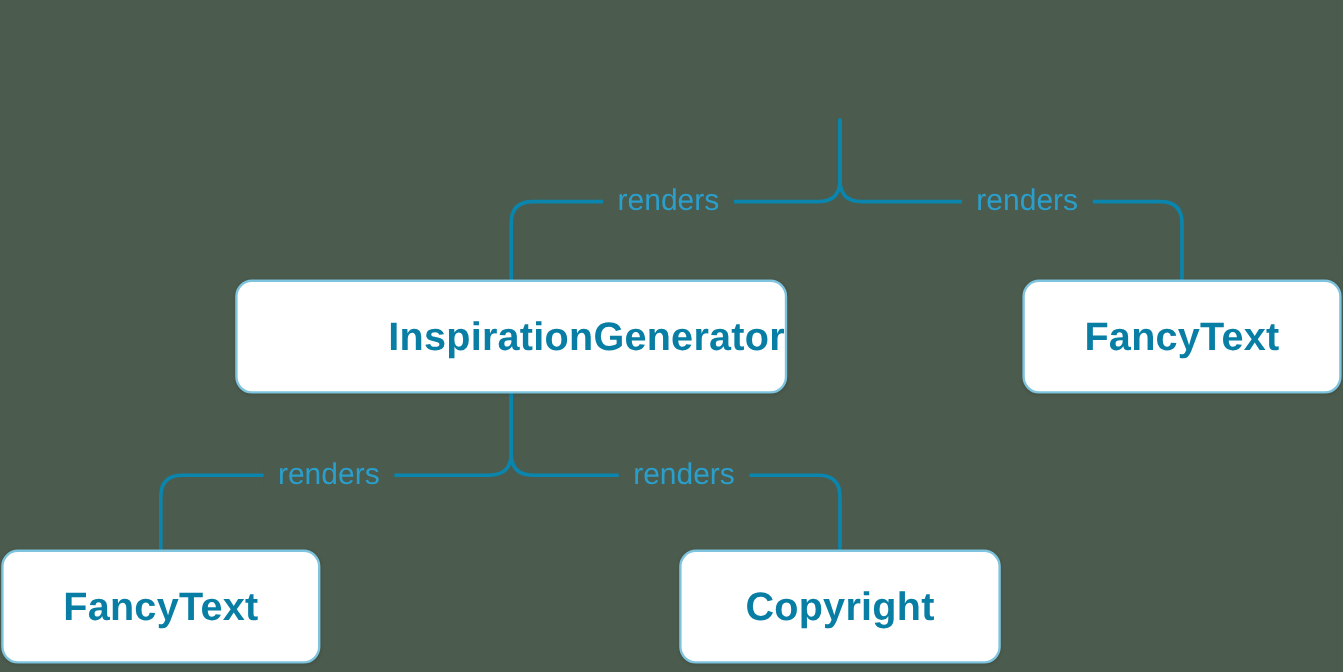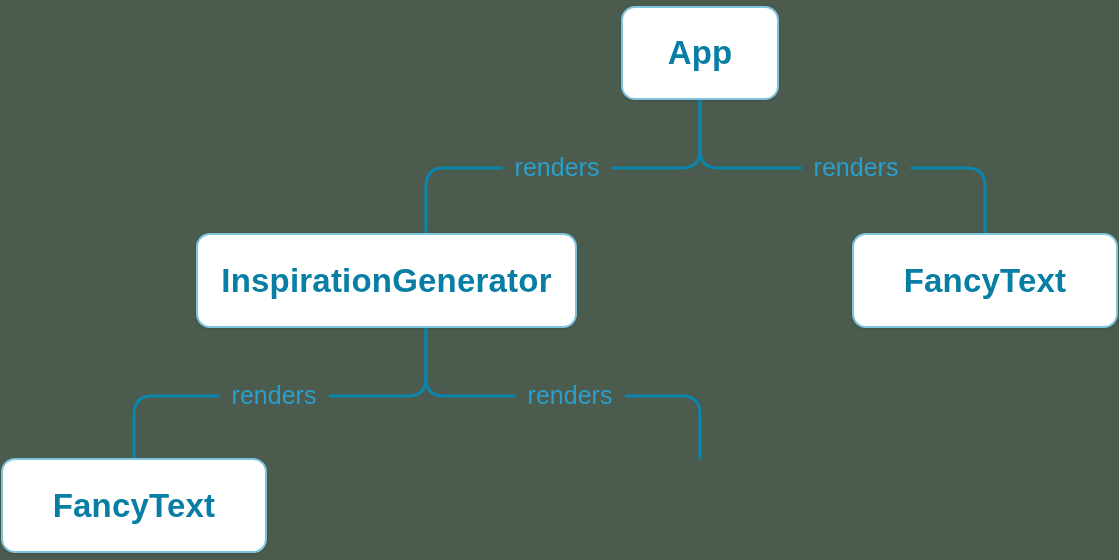"App" div.node { html: <div> <span>App</span> </div> -> none }
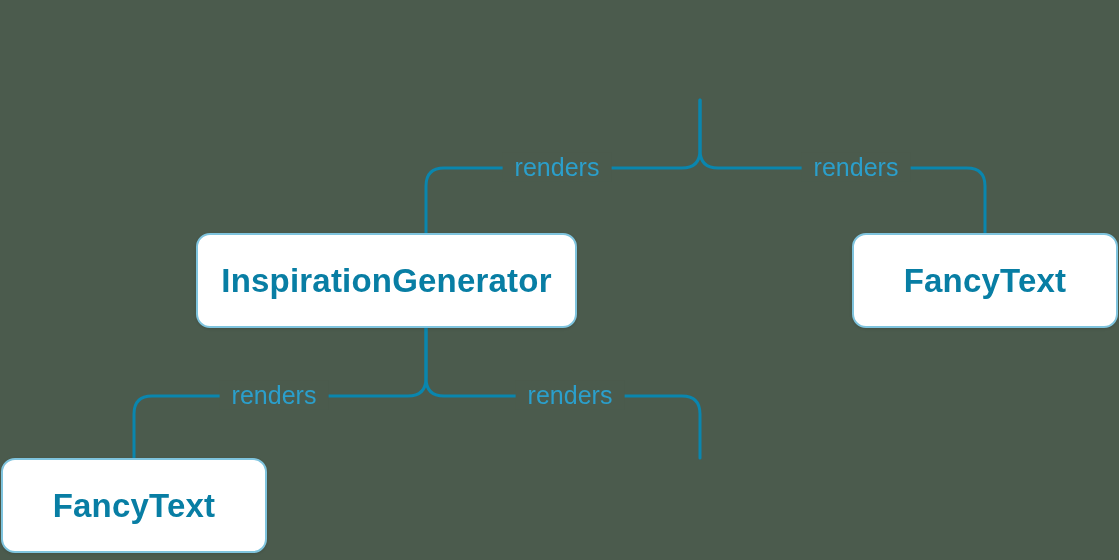"InspirationGenerator" .node-inspiration { justify-content: none -> flex-end; width: 381px -> 460px }
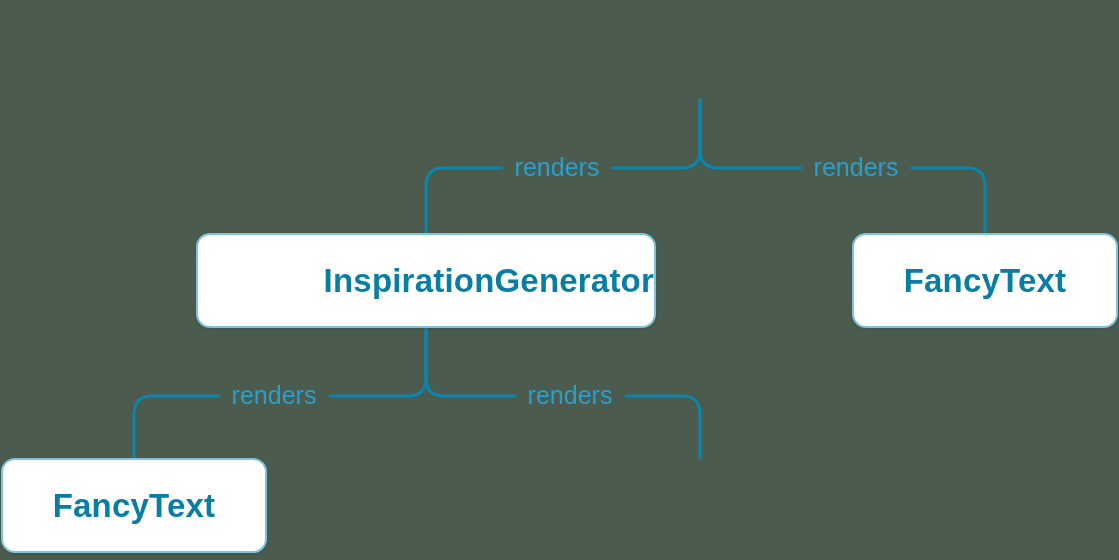"Copyright" div.node { html: none -> <div> <span>Copyright</span> </div> }
